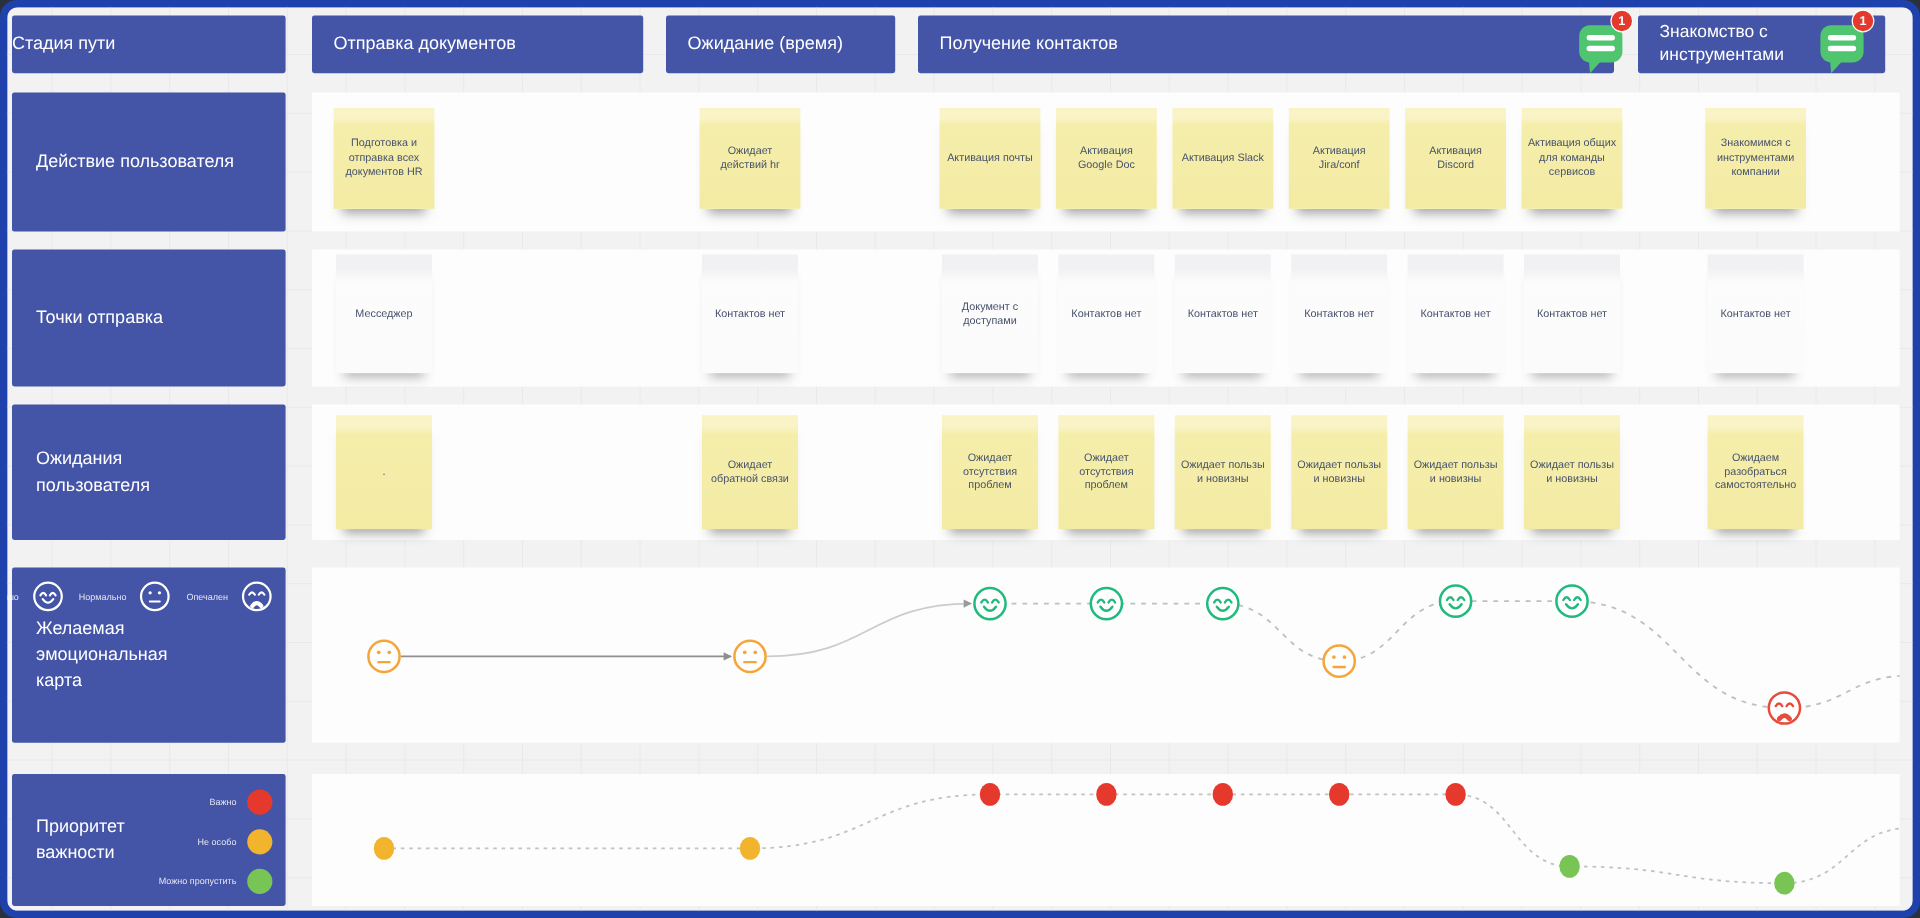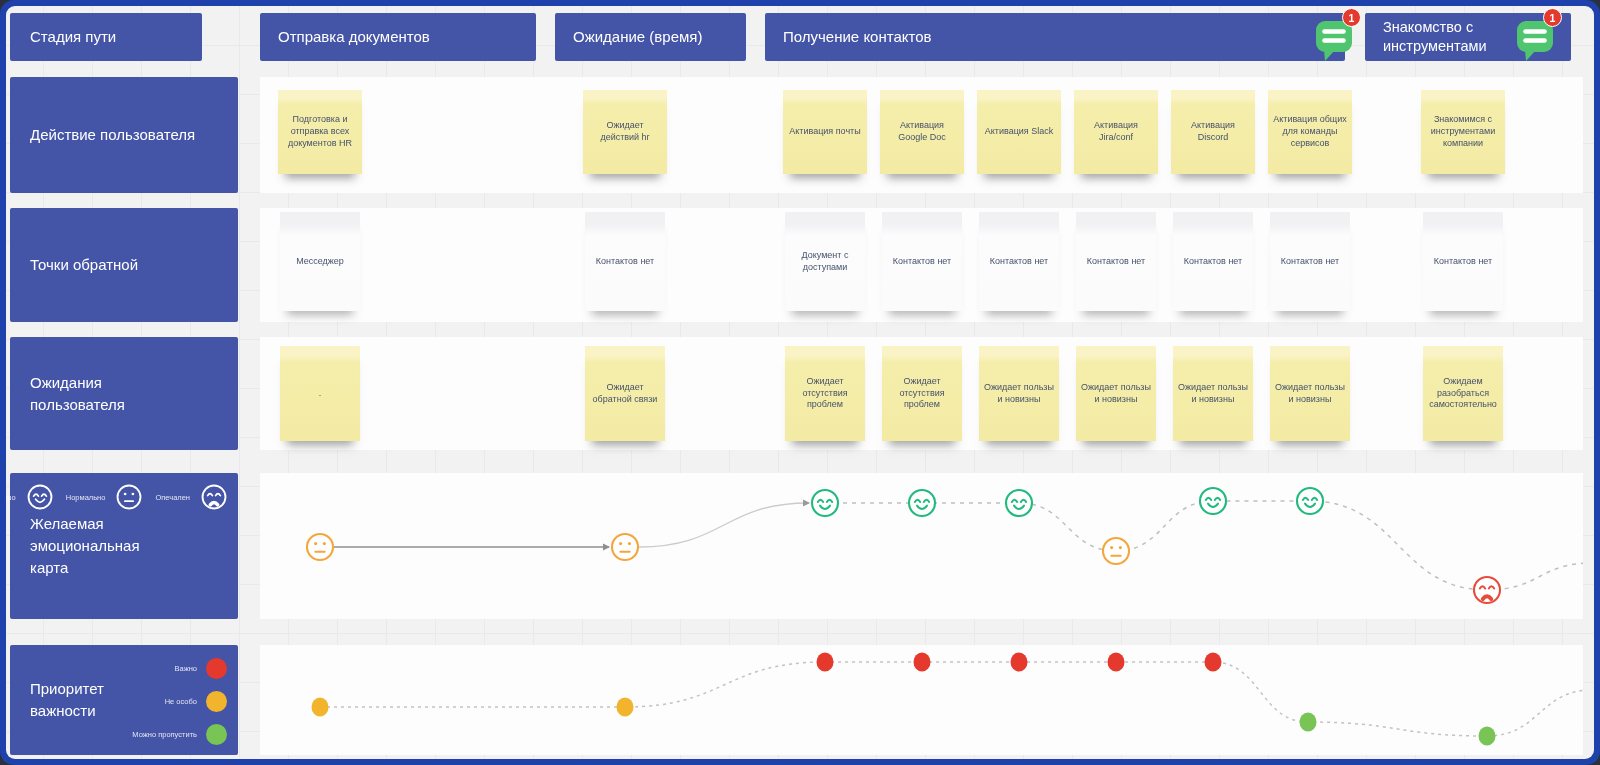"Стадия пути" .corner { padding-left: 20px -> none; width: 192px -> 228px }
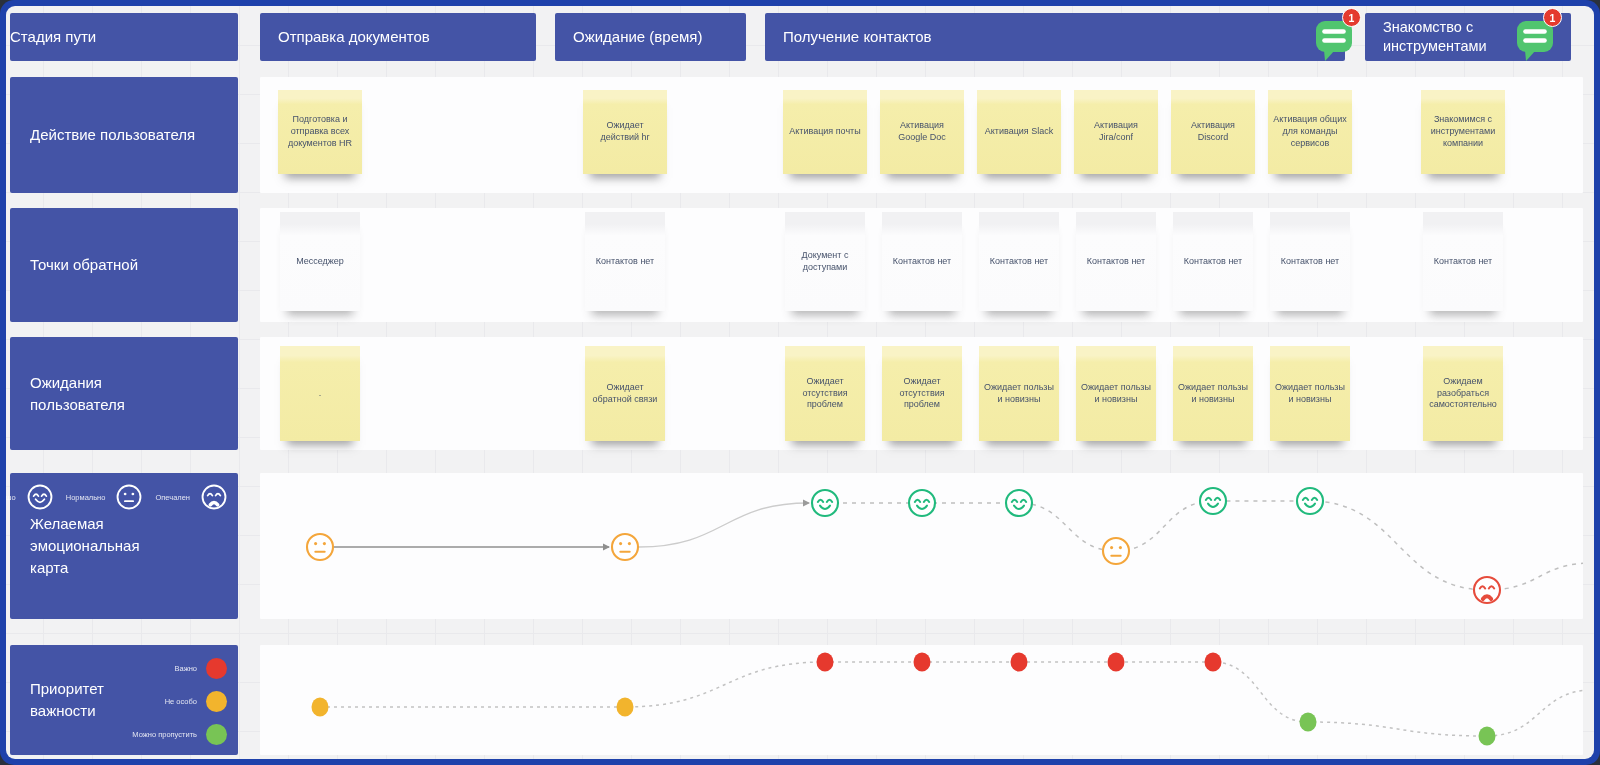"Точки обратной" span.rowlabel { text: обратной -> отправка }
